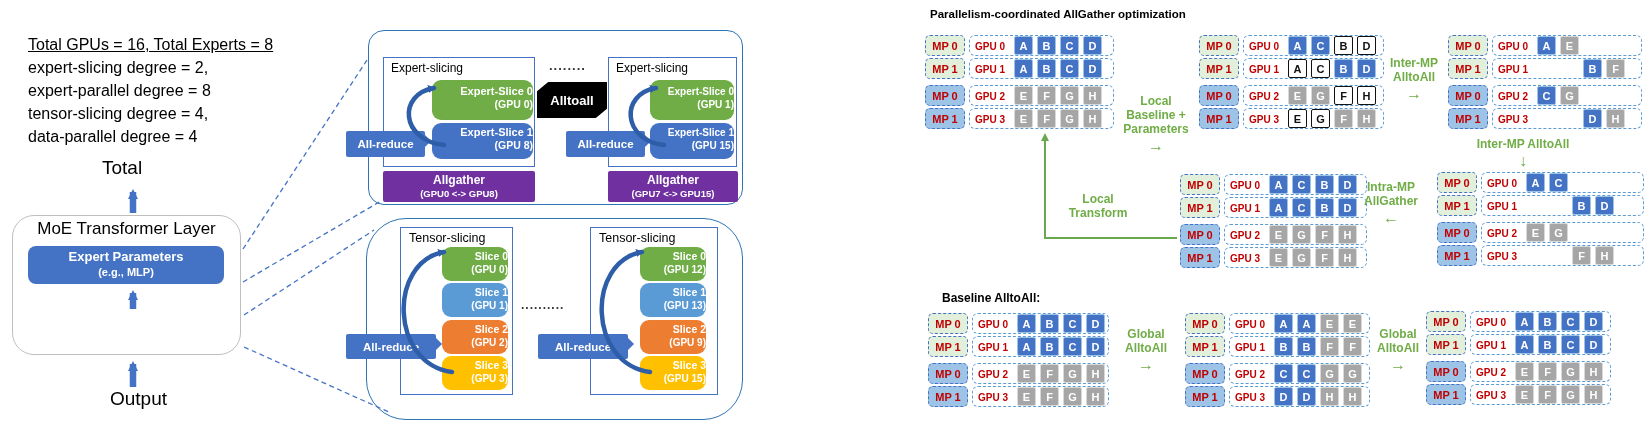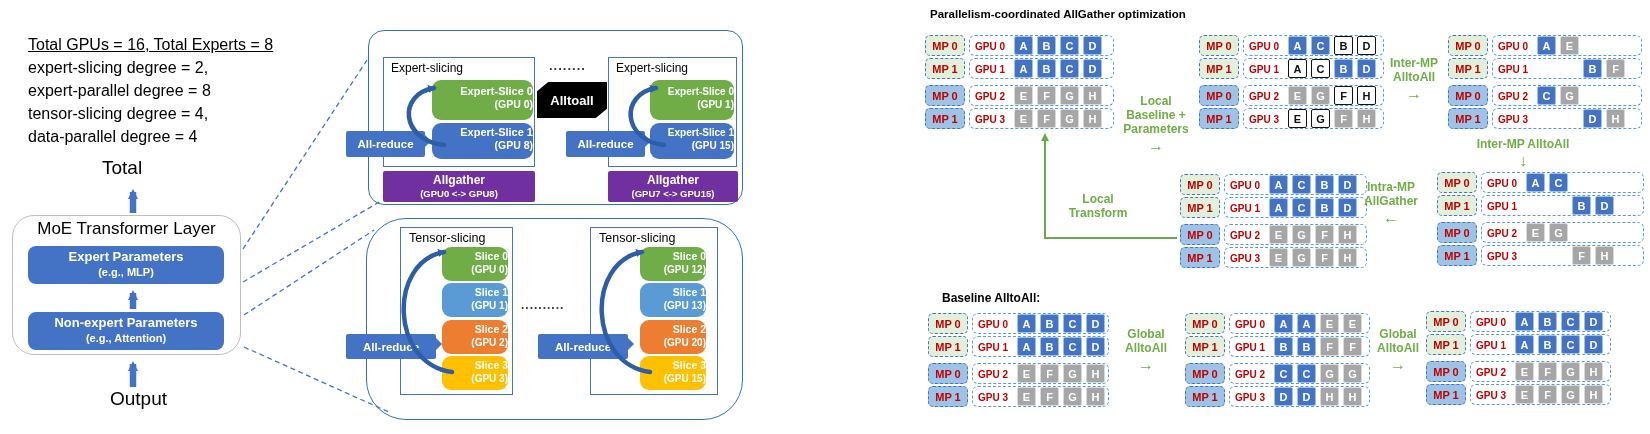"Non-expert Parameters" div.abs { html: <div> <div>Non-expert Parameters</div> <div>(e.g., Attention)</div> </div> -> none }
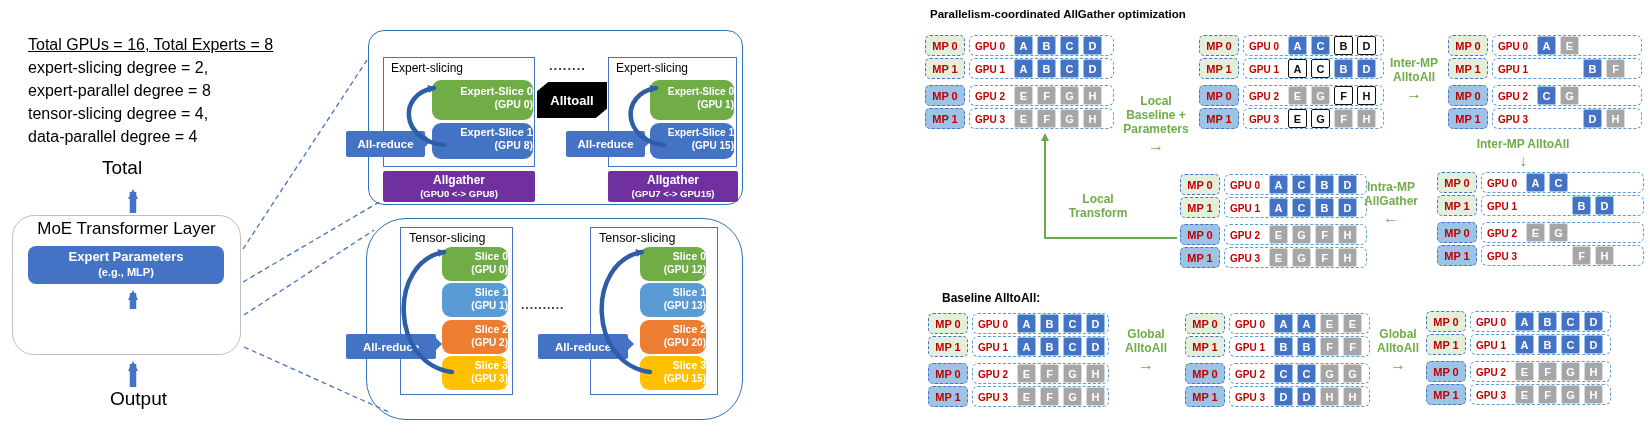"(GPU 20)" div.s2 { text: 20 -> 9 }
